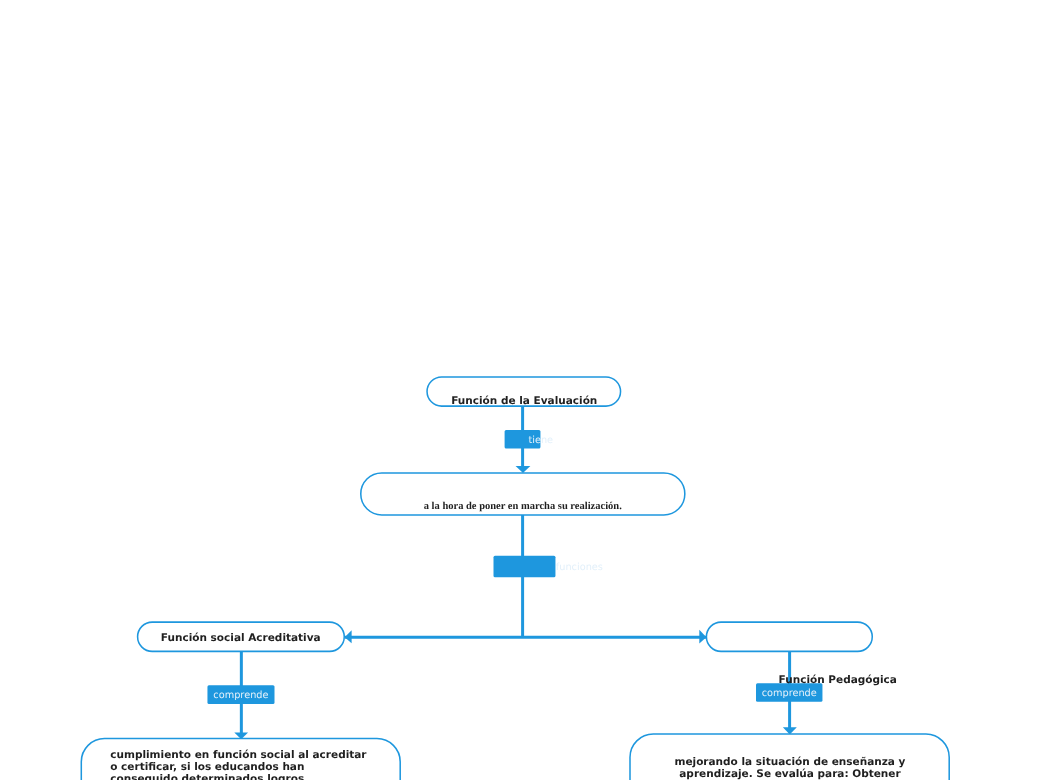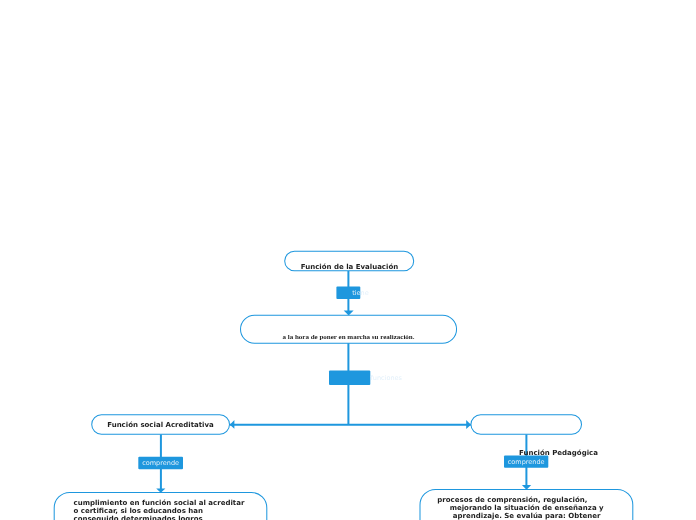"procesos de comprensión, regulación," div.txt { html: <div>procesos de comprensión, regulación,</div> -> none }
